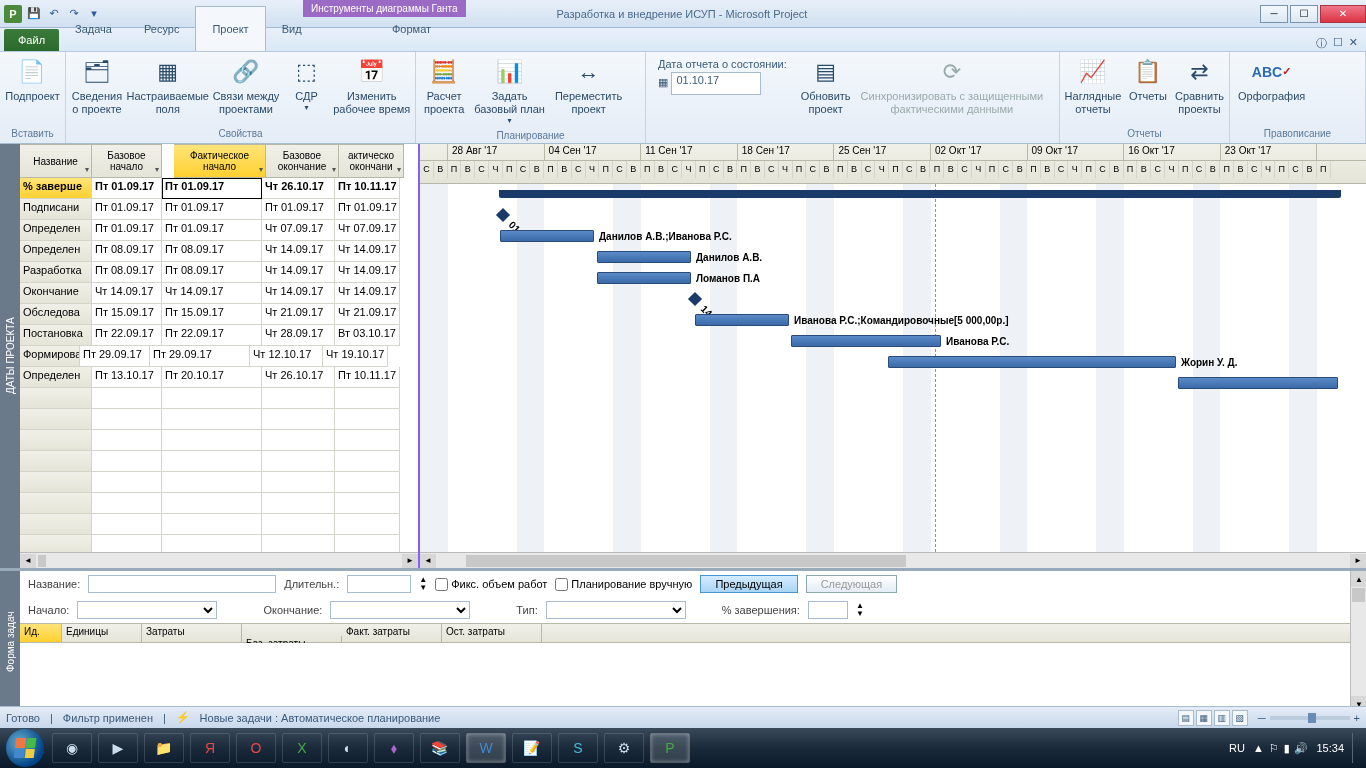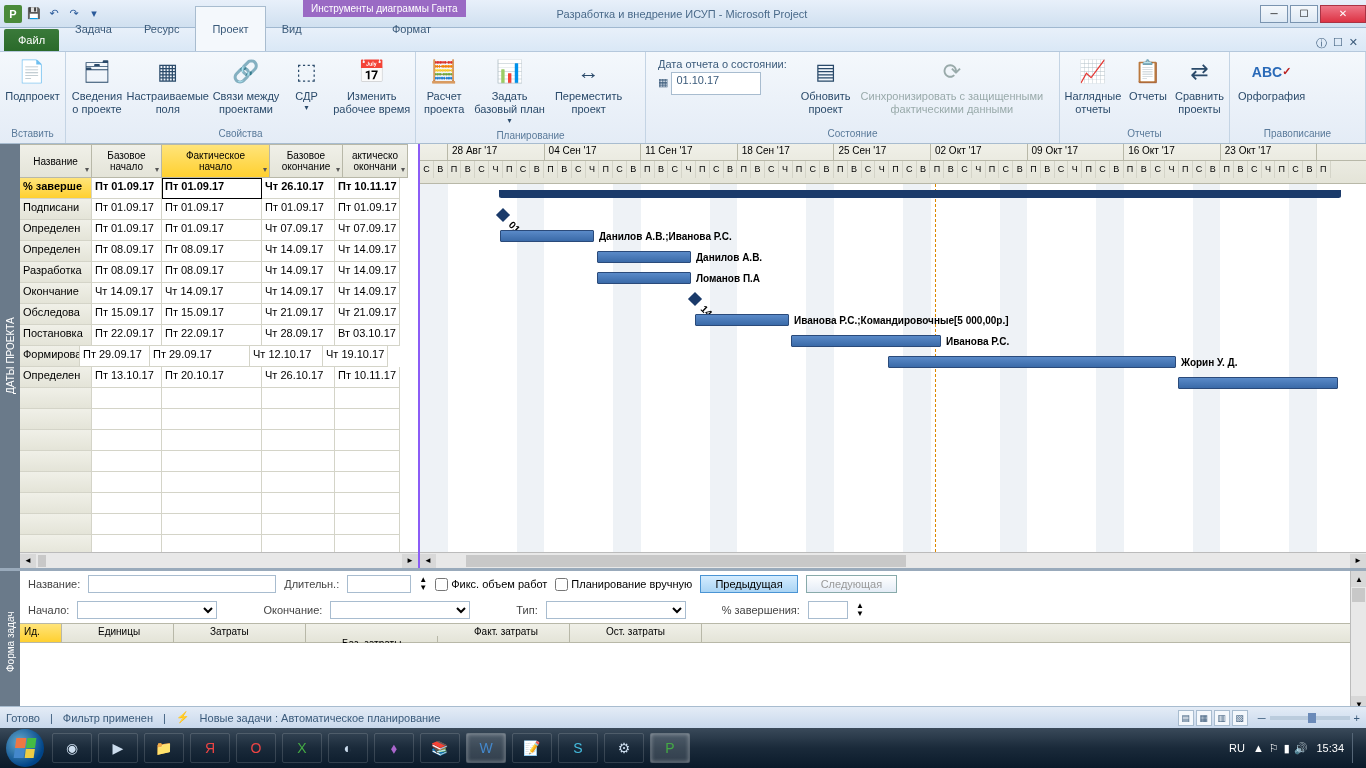"Состояние" div.ribbon-group-label { html: <div>Состояние</div> -> none }
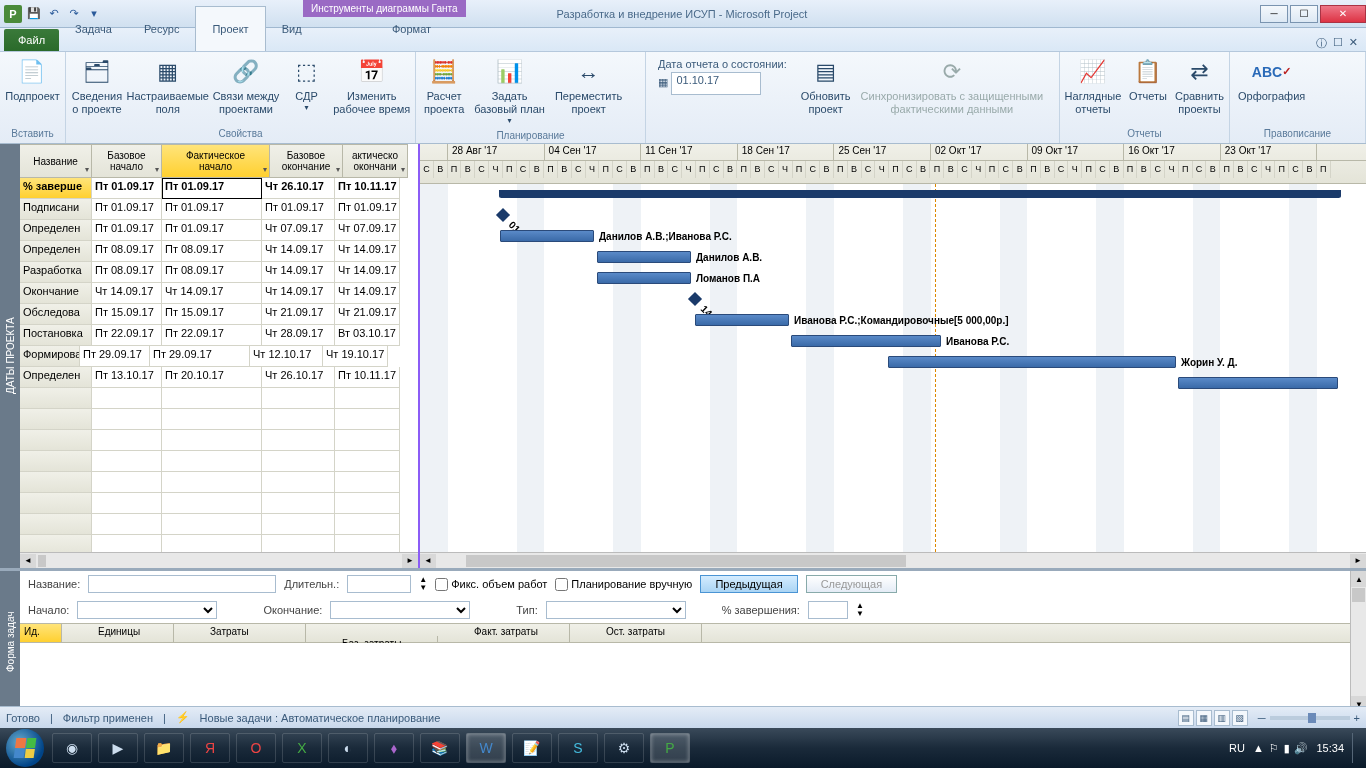"Фактическое" div.grid-header-cell { margin-left: none -> 12px; width: 108px -> 92px }
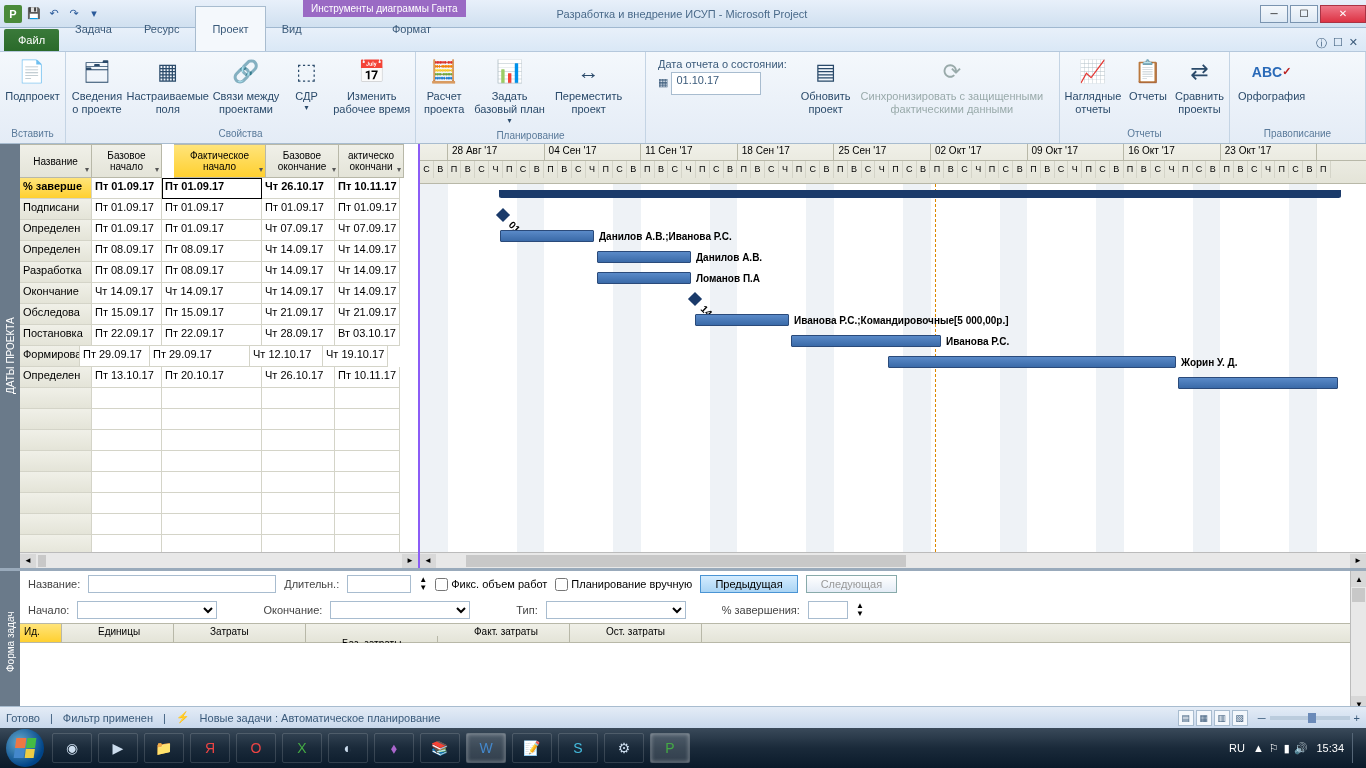"Ид." .form-table-head { gap: 32px -> none }
